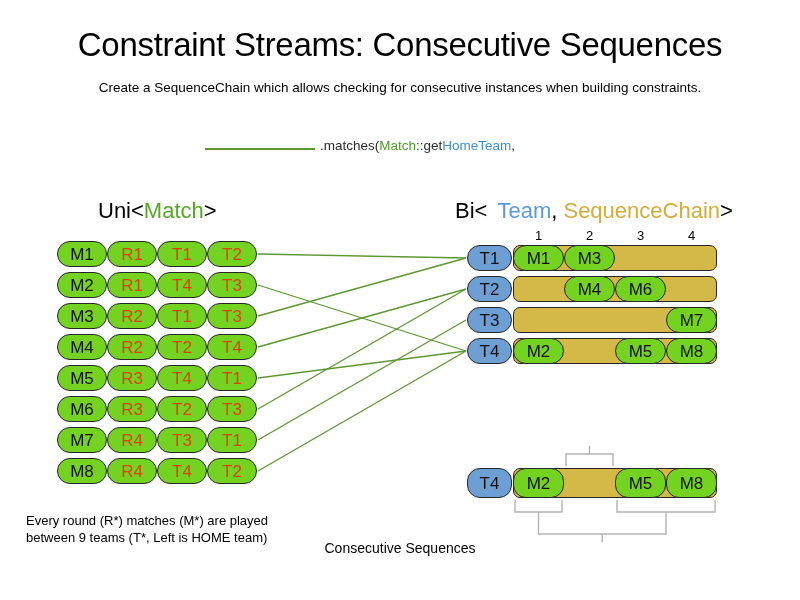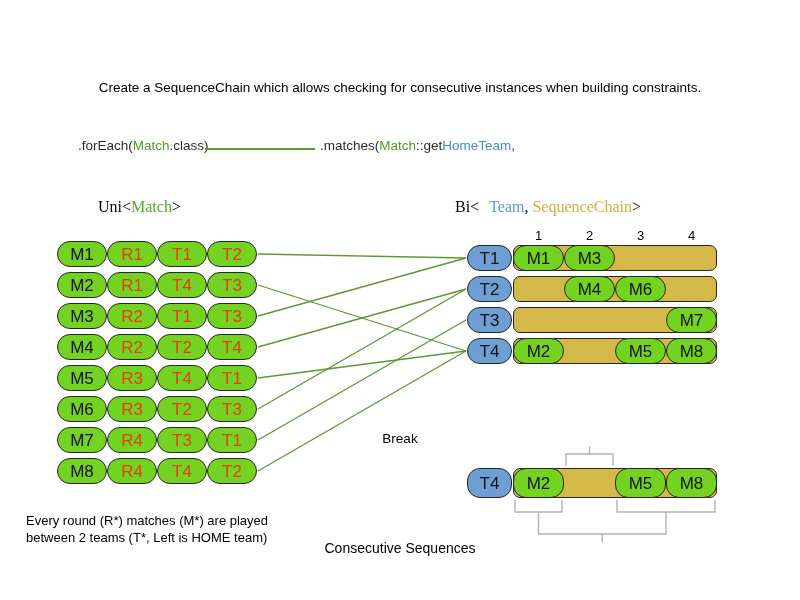"Constraint Streams: Consecutive" div.title { html: none -> <div>Constraint Streams: Consecutive Sequences</div> }
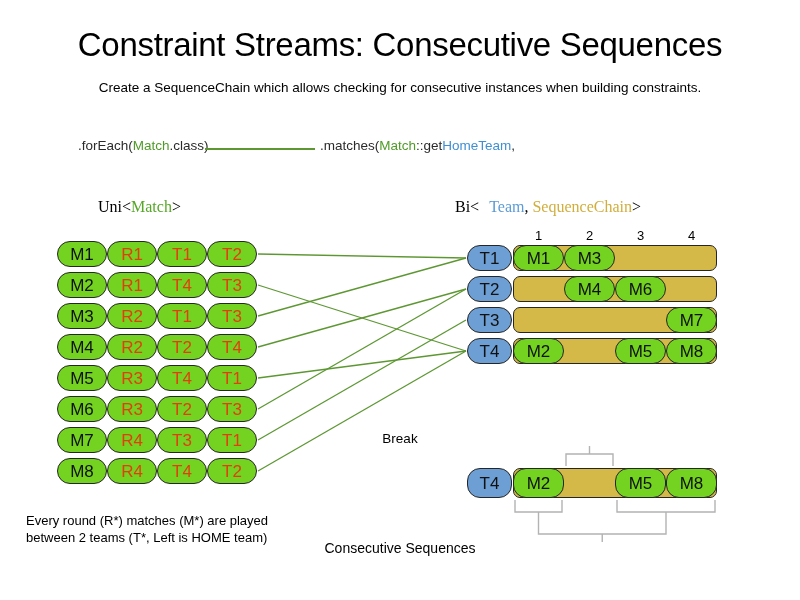".forEach(Match.class)" div.code { html: <div><span>.forEach(</span><span>Match</span><span>.class)</span></div> -> none }
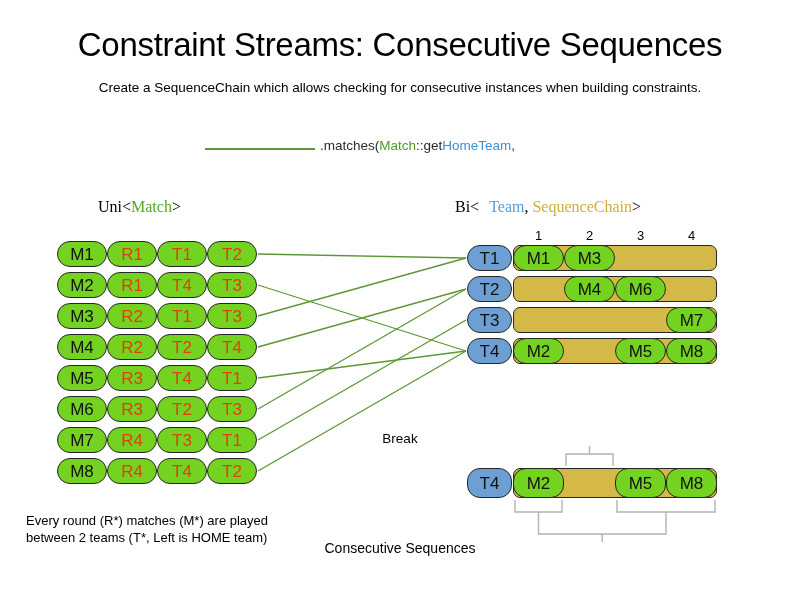"Uni<Match>" .group-label { font-family: Liberation Serif, serif -> none; font-size: 16px -> 22px }
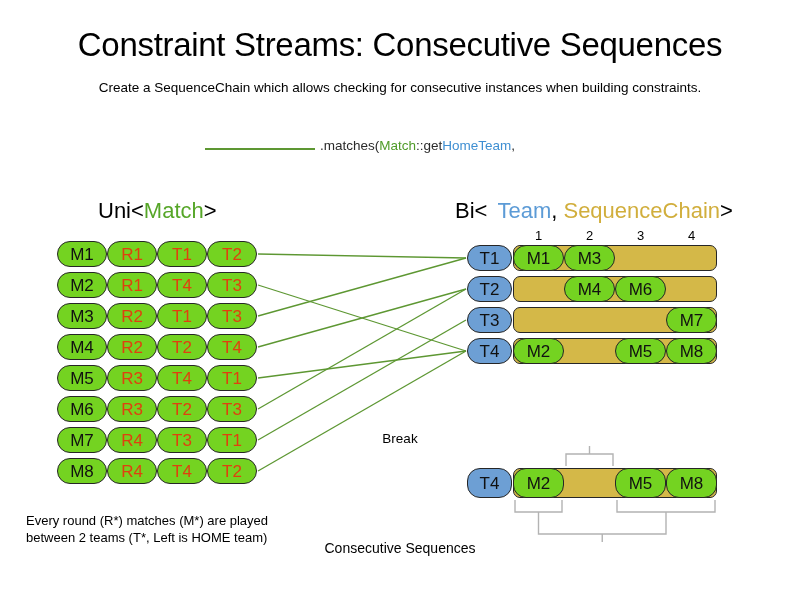"Break" div { html: <div>Break</div> -> none }
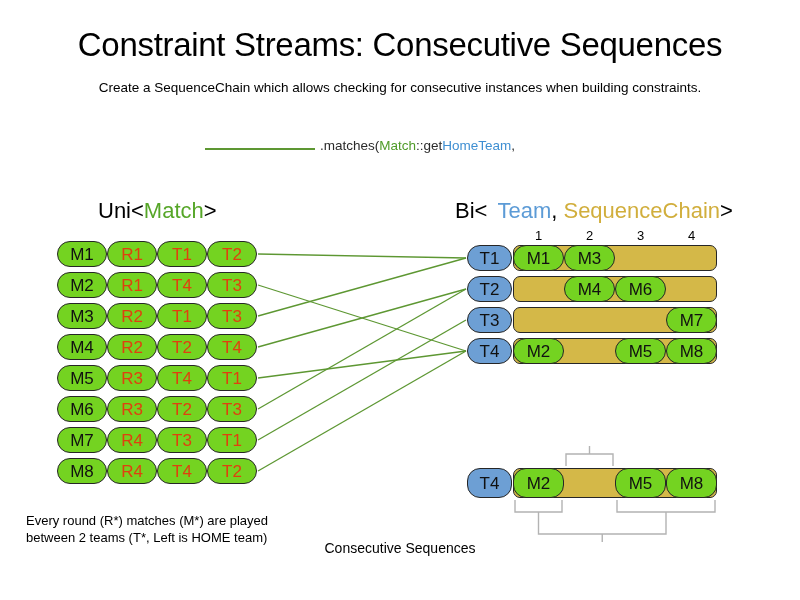"Every round (R*) matches (M*)" div { text: 2 -> 9 }
